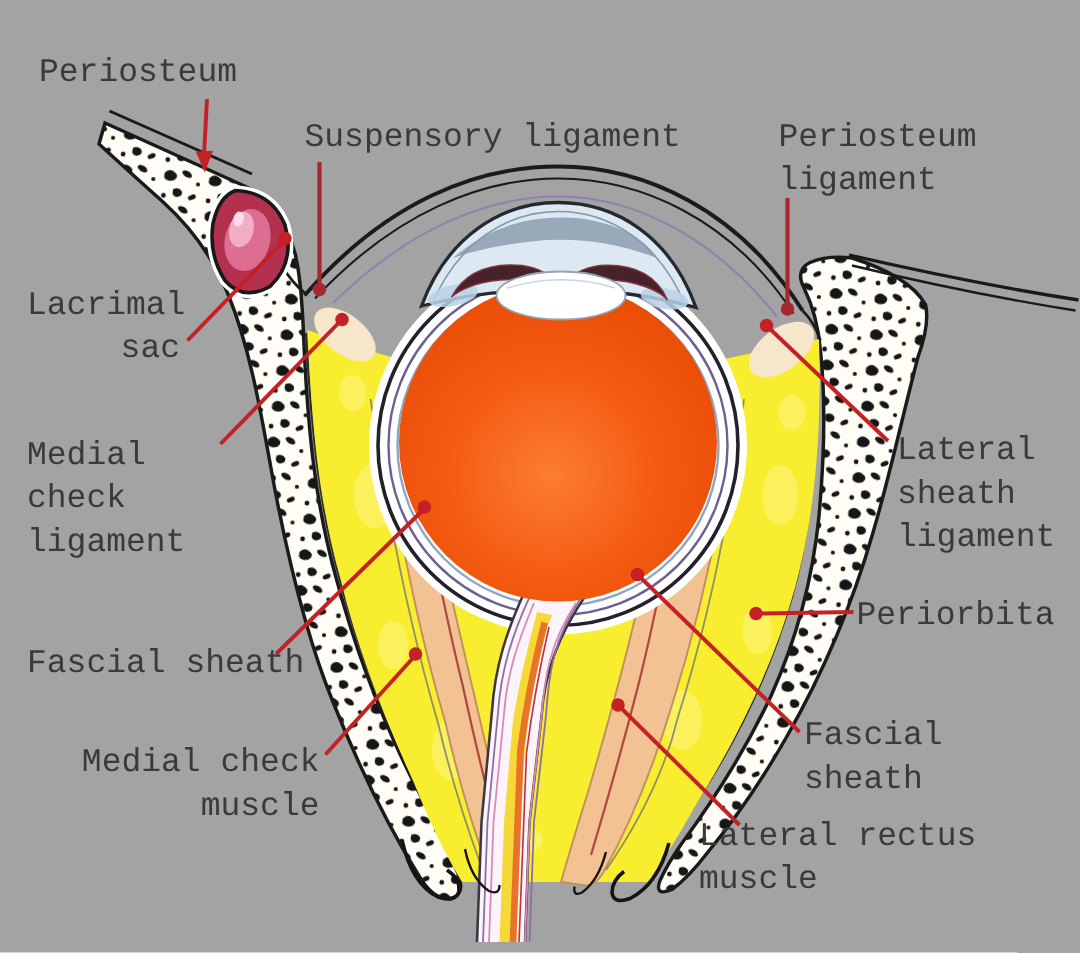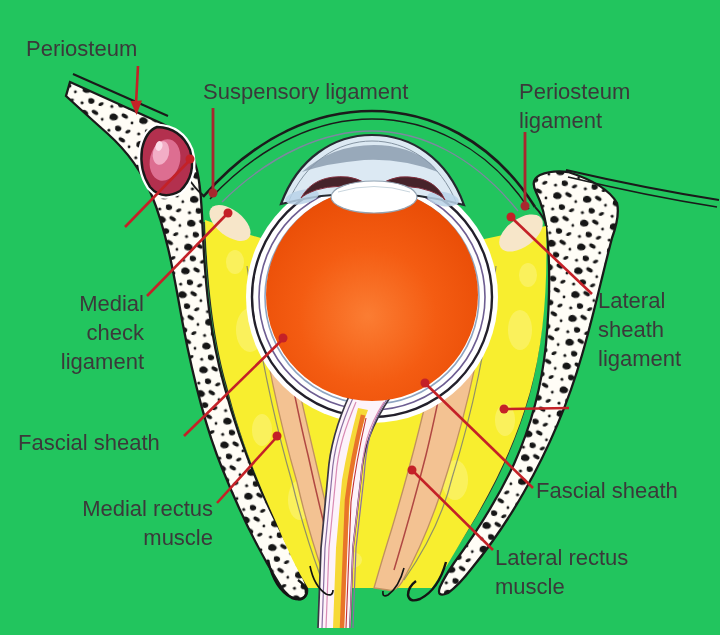"Periosteum" #stage { background: #22c55e -> #a3a3a3; font-family: Liberation Sans, sans-serif -> Liberation Mono, monospace }
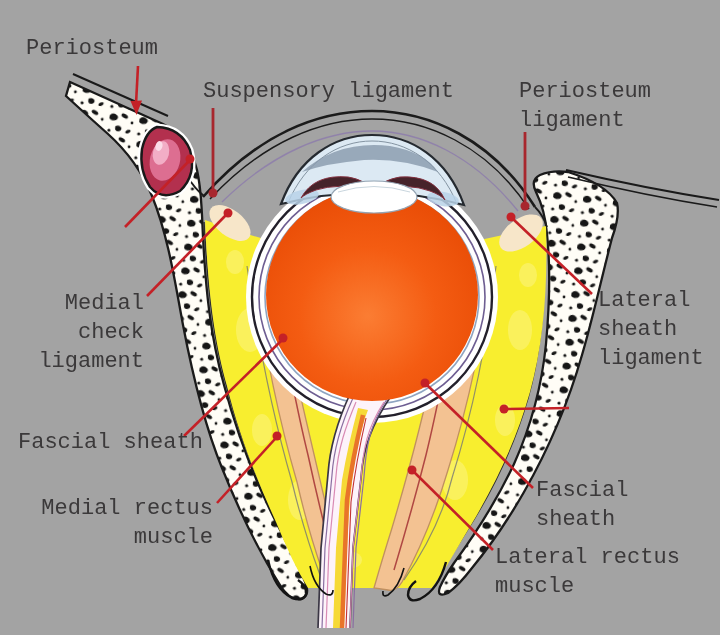"Lacrimal" div.label { html: none -> <div>Lacrimal sac</div> }
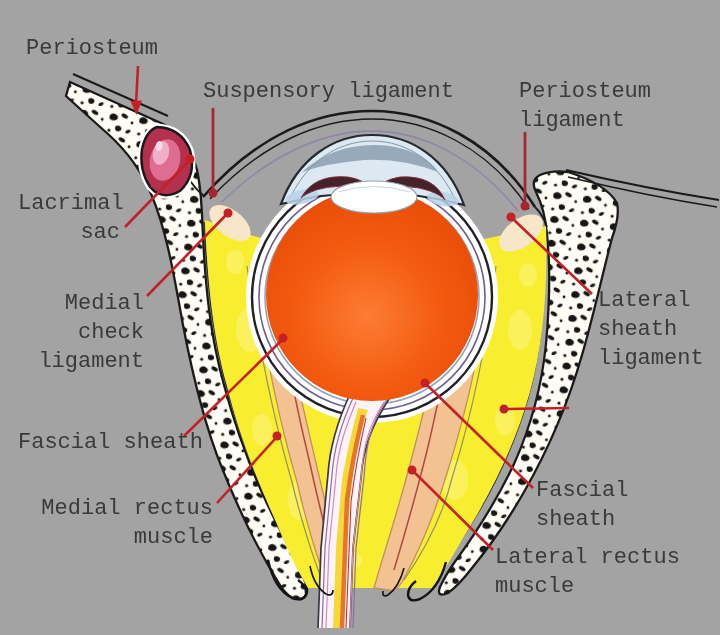"Medial" .lbl-med-check { text-align: right -> none }
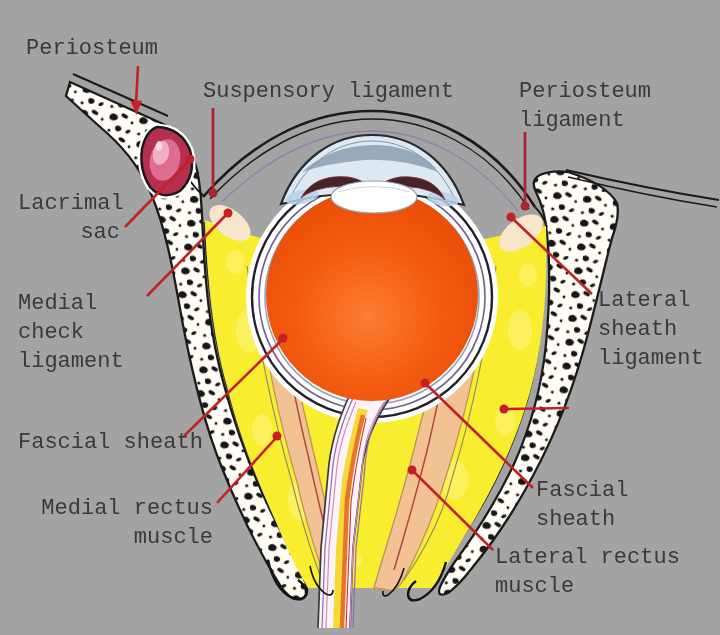"Periorbita" div.label { html: none -> <div>Periorbita</div> }
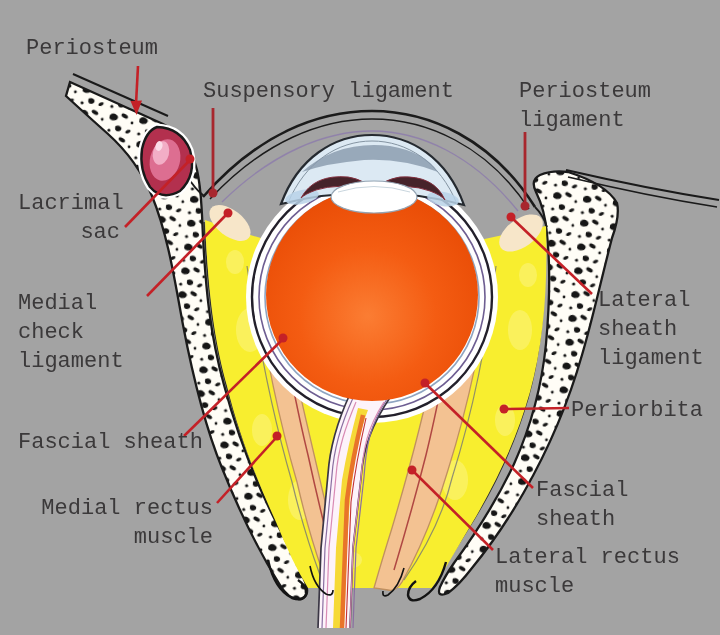"Medial rectus" div.label { text: rectus -> check }
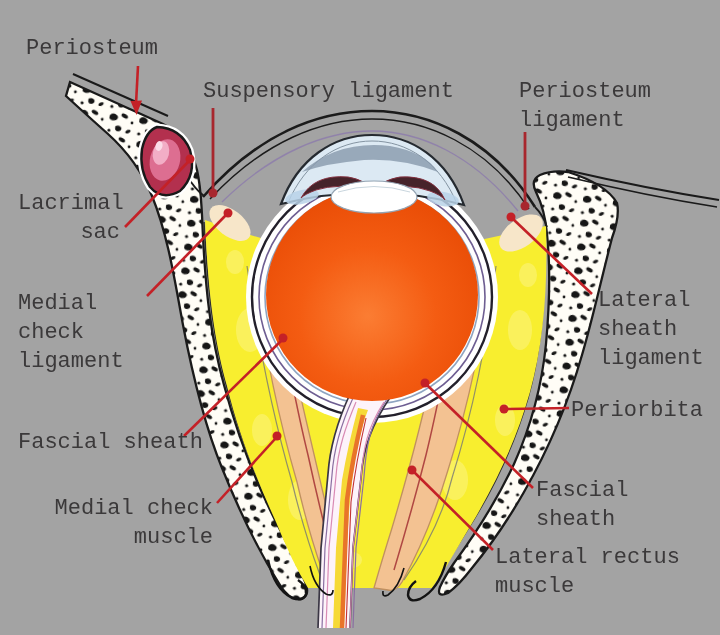"Lateral rectus" .lbl-lat-rectus { left: 495px -> 466px }
